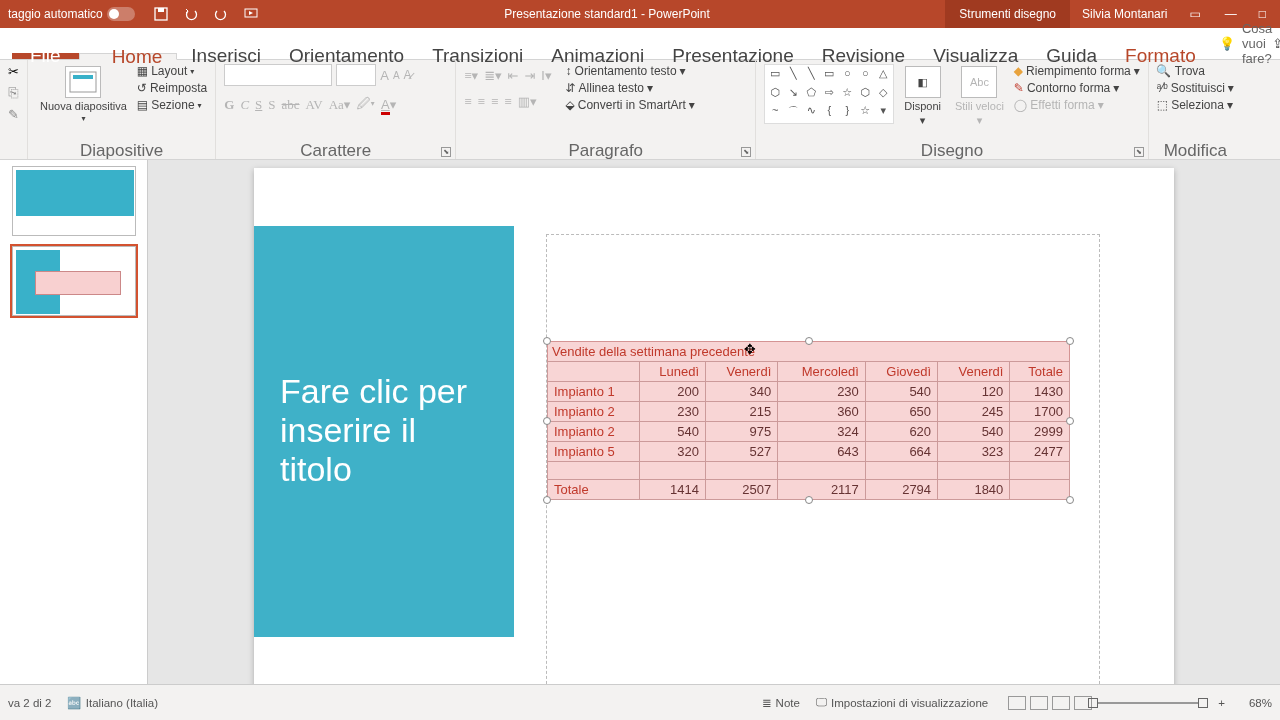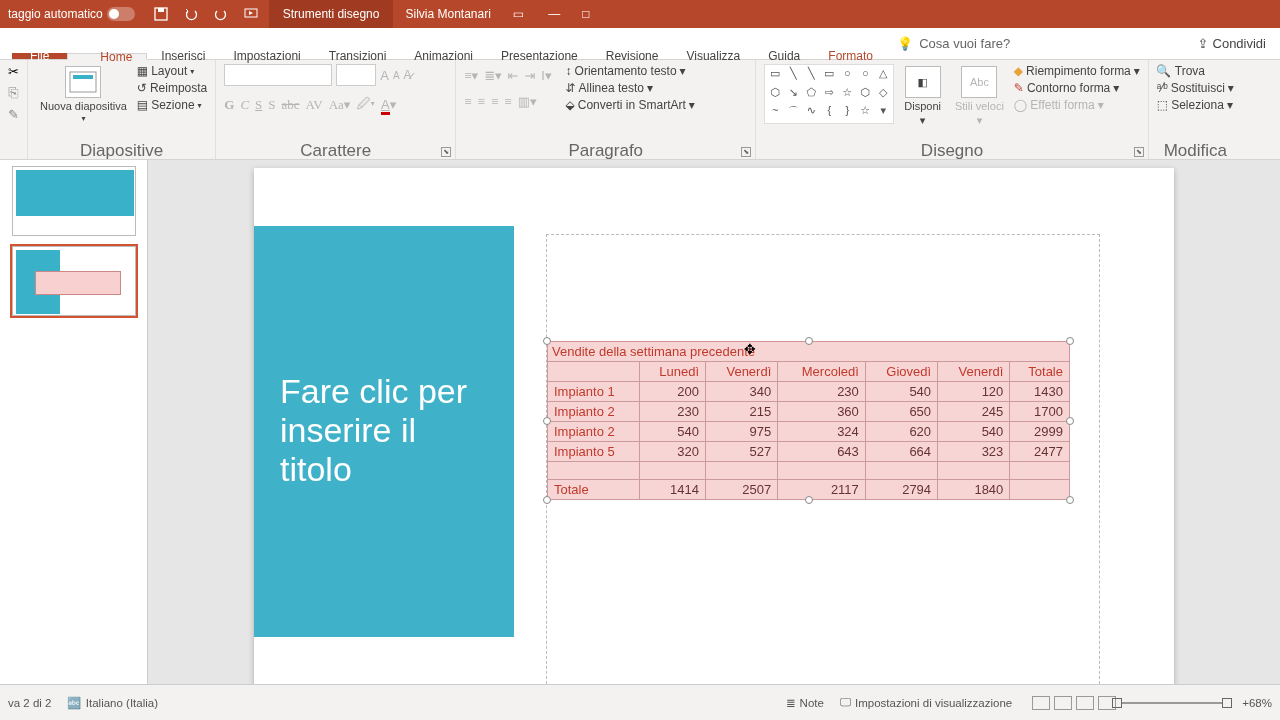"Presentazione standard1 - PowerPoint" div.title { html: none -> <div>Presentazione standard1 - PowerPoint</div> }
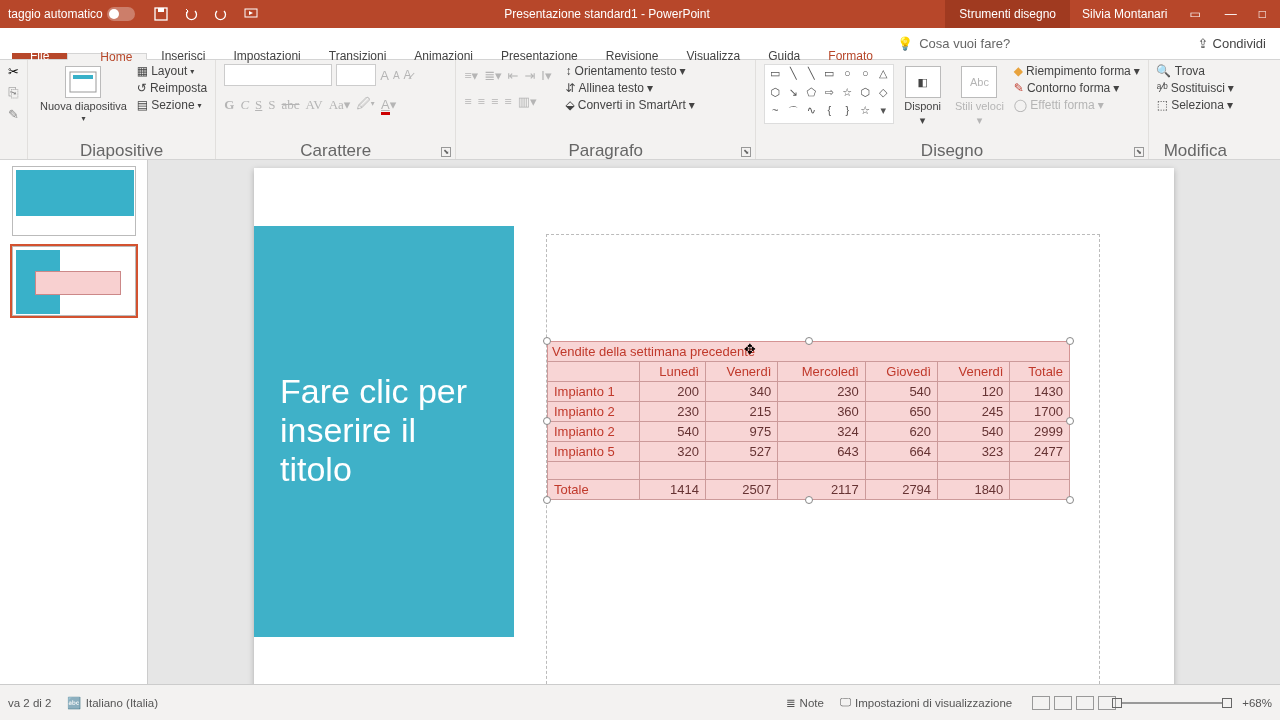"File" .tab { font-size: 12px -> 19px }
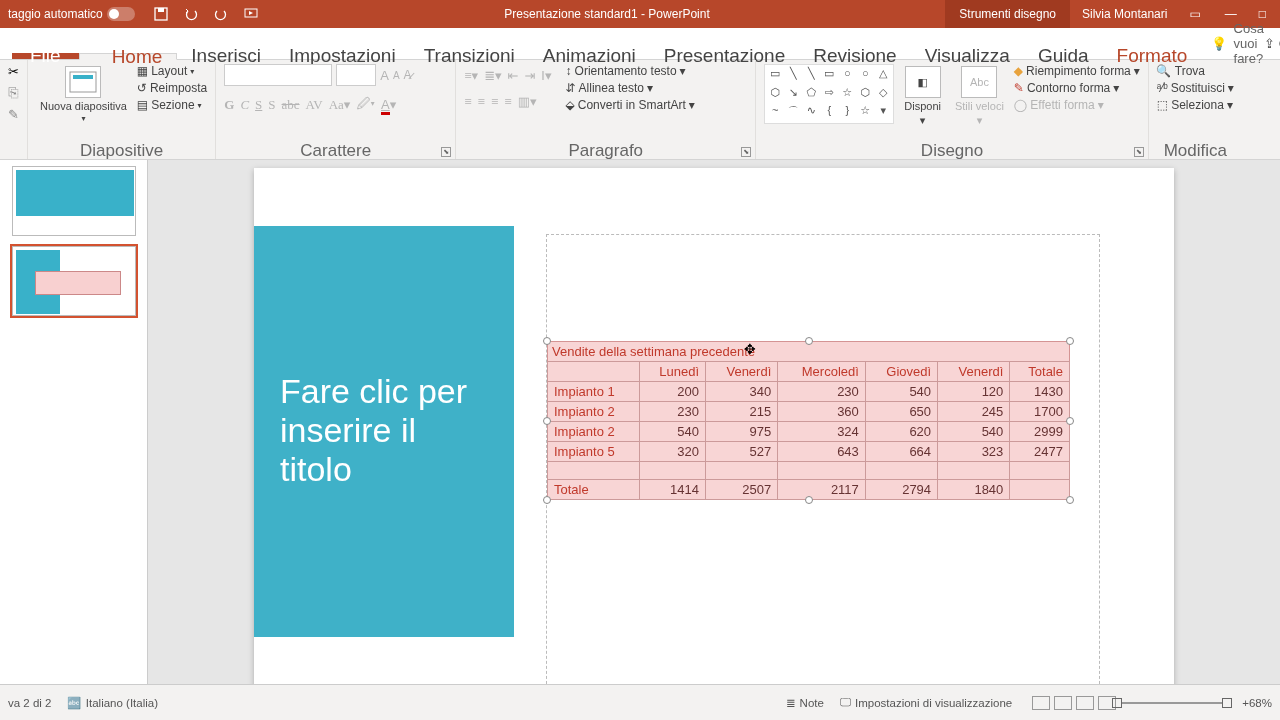"Impostazioni" div.tab { text: Impostazioni -> Orientamento }
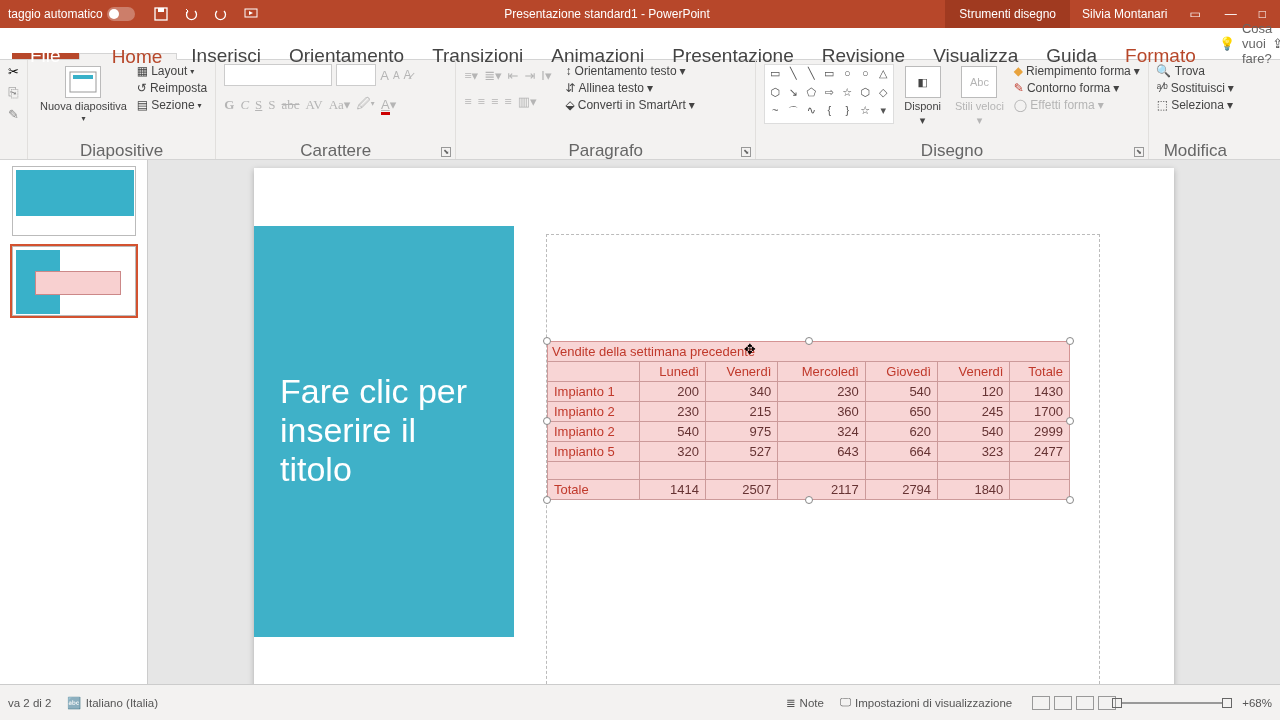"68%" span { margin-left: 0 -> 24px }
